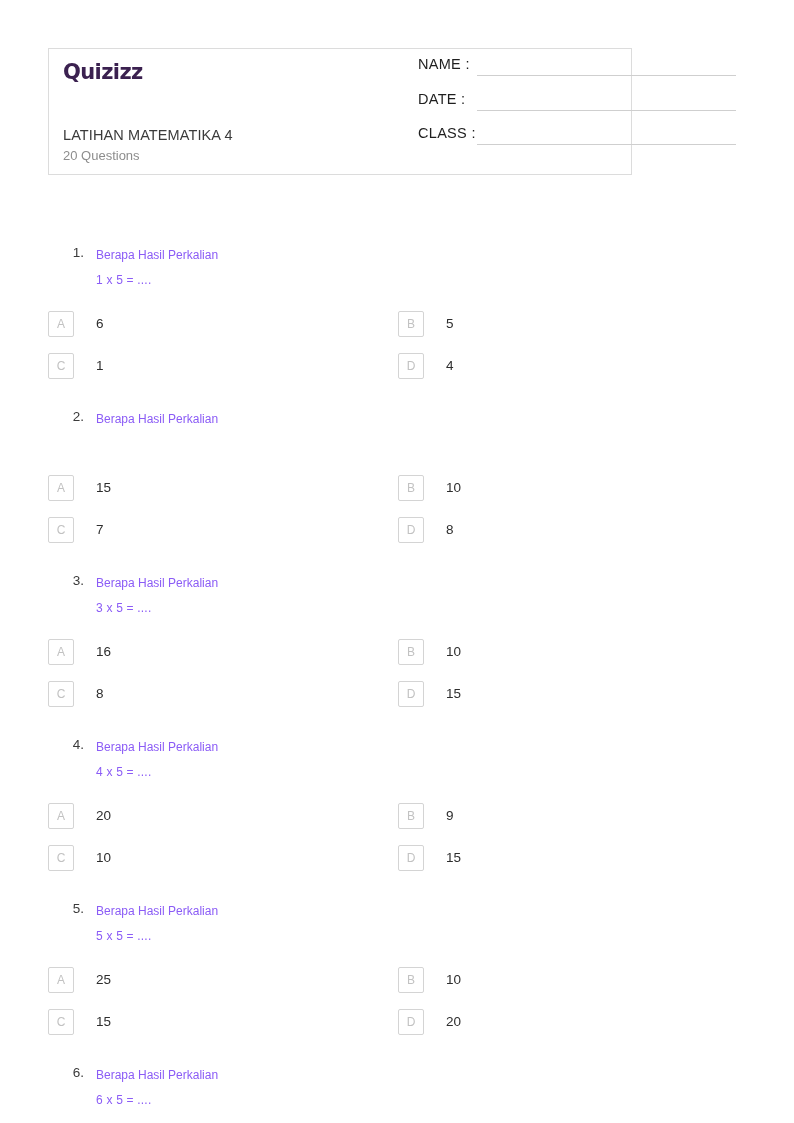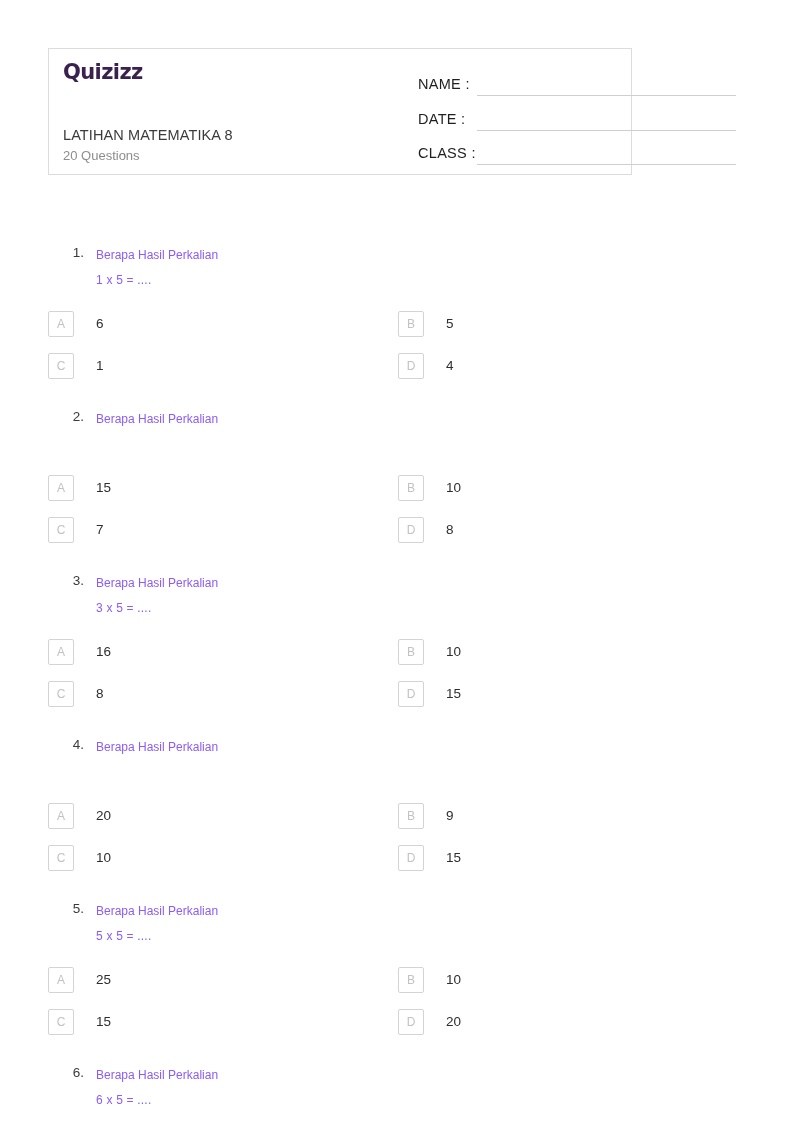"NAME :" .fields { top: 26px -> 6px }
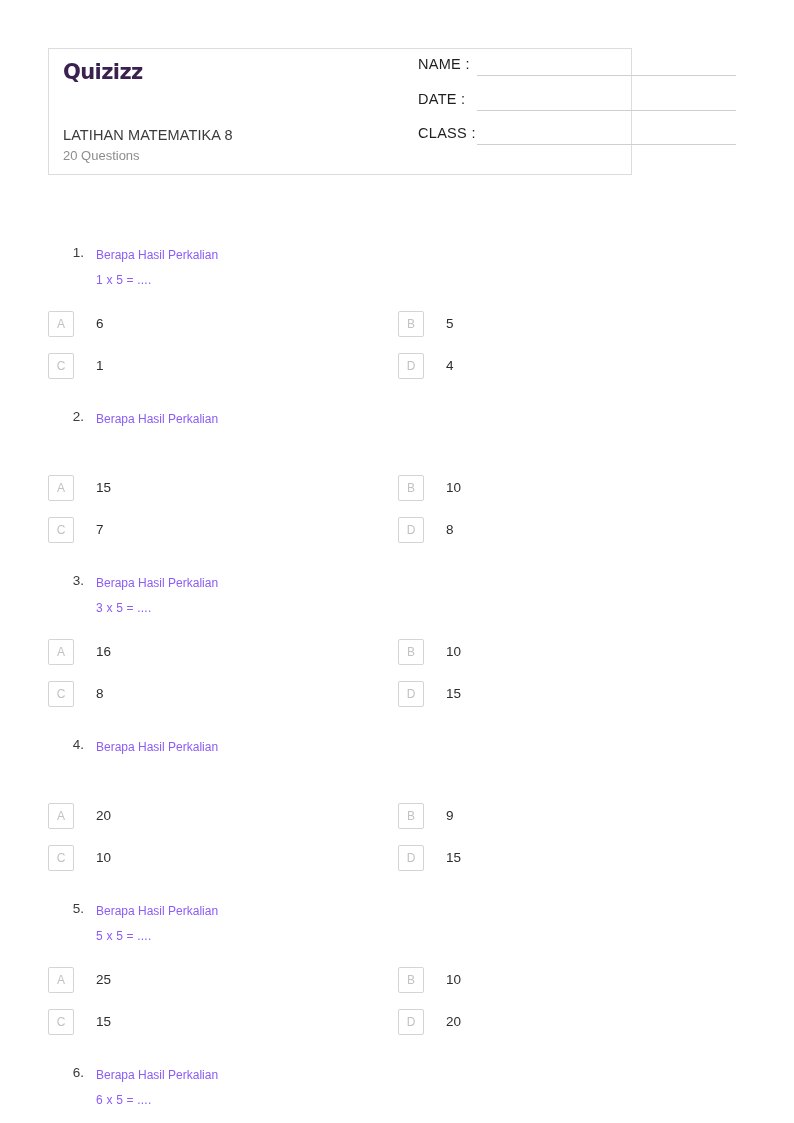"LATIHAN MATEMATIKA 8" div.doc-title { text: 8 -> 4 }
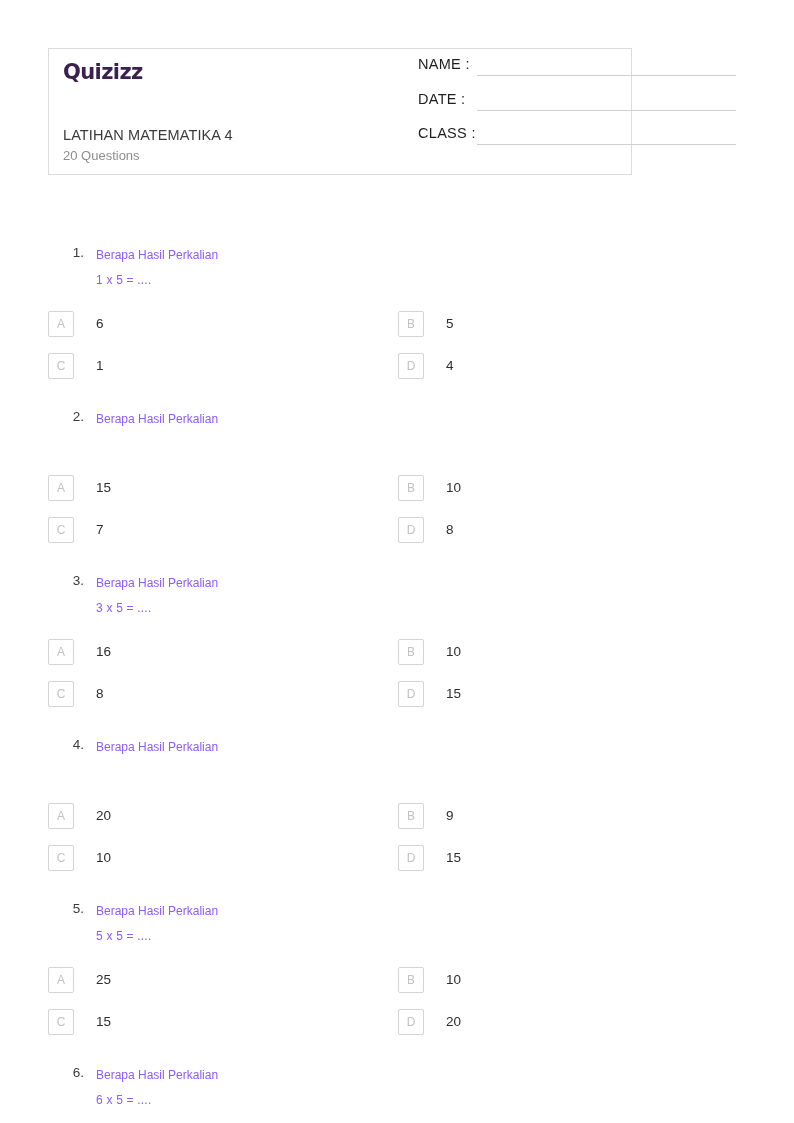"4 x 5 = ...." div.l2 { html: none -> <div>4 x 5 = ....</div> }
